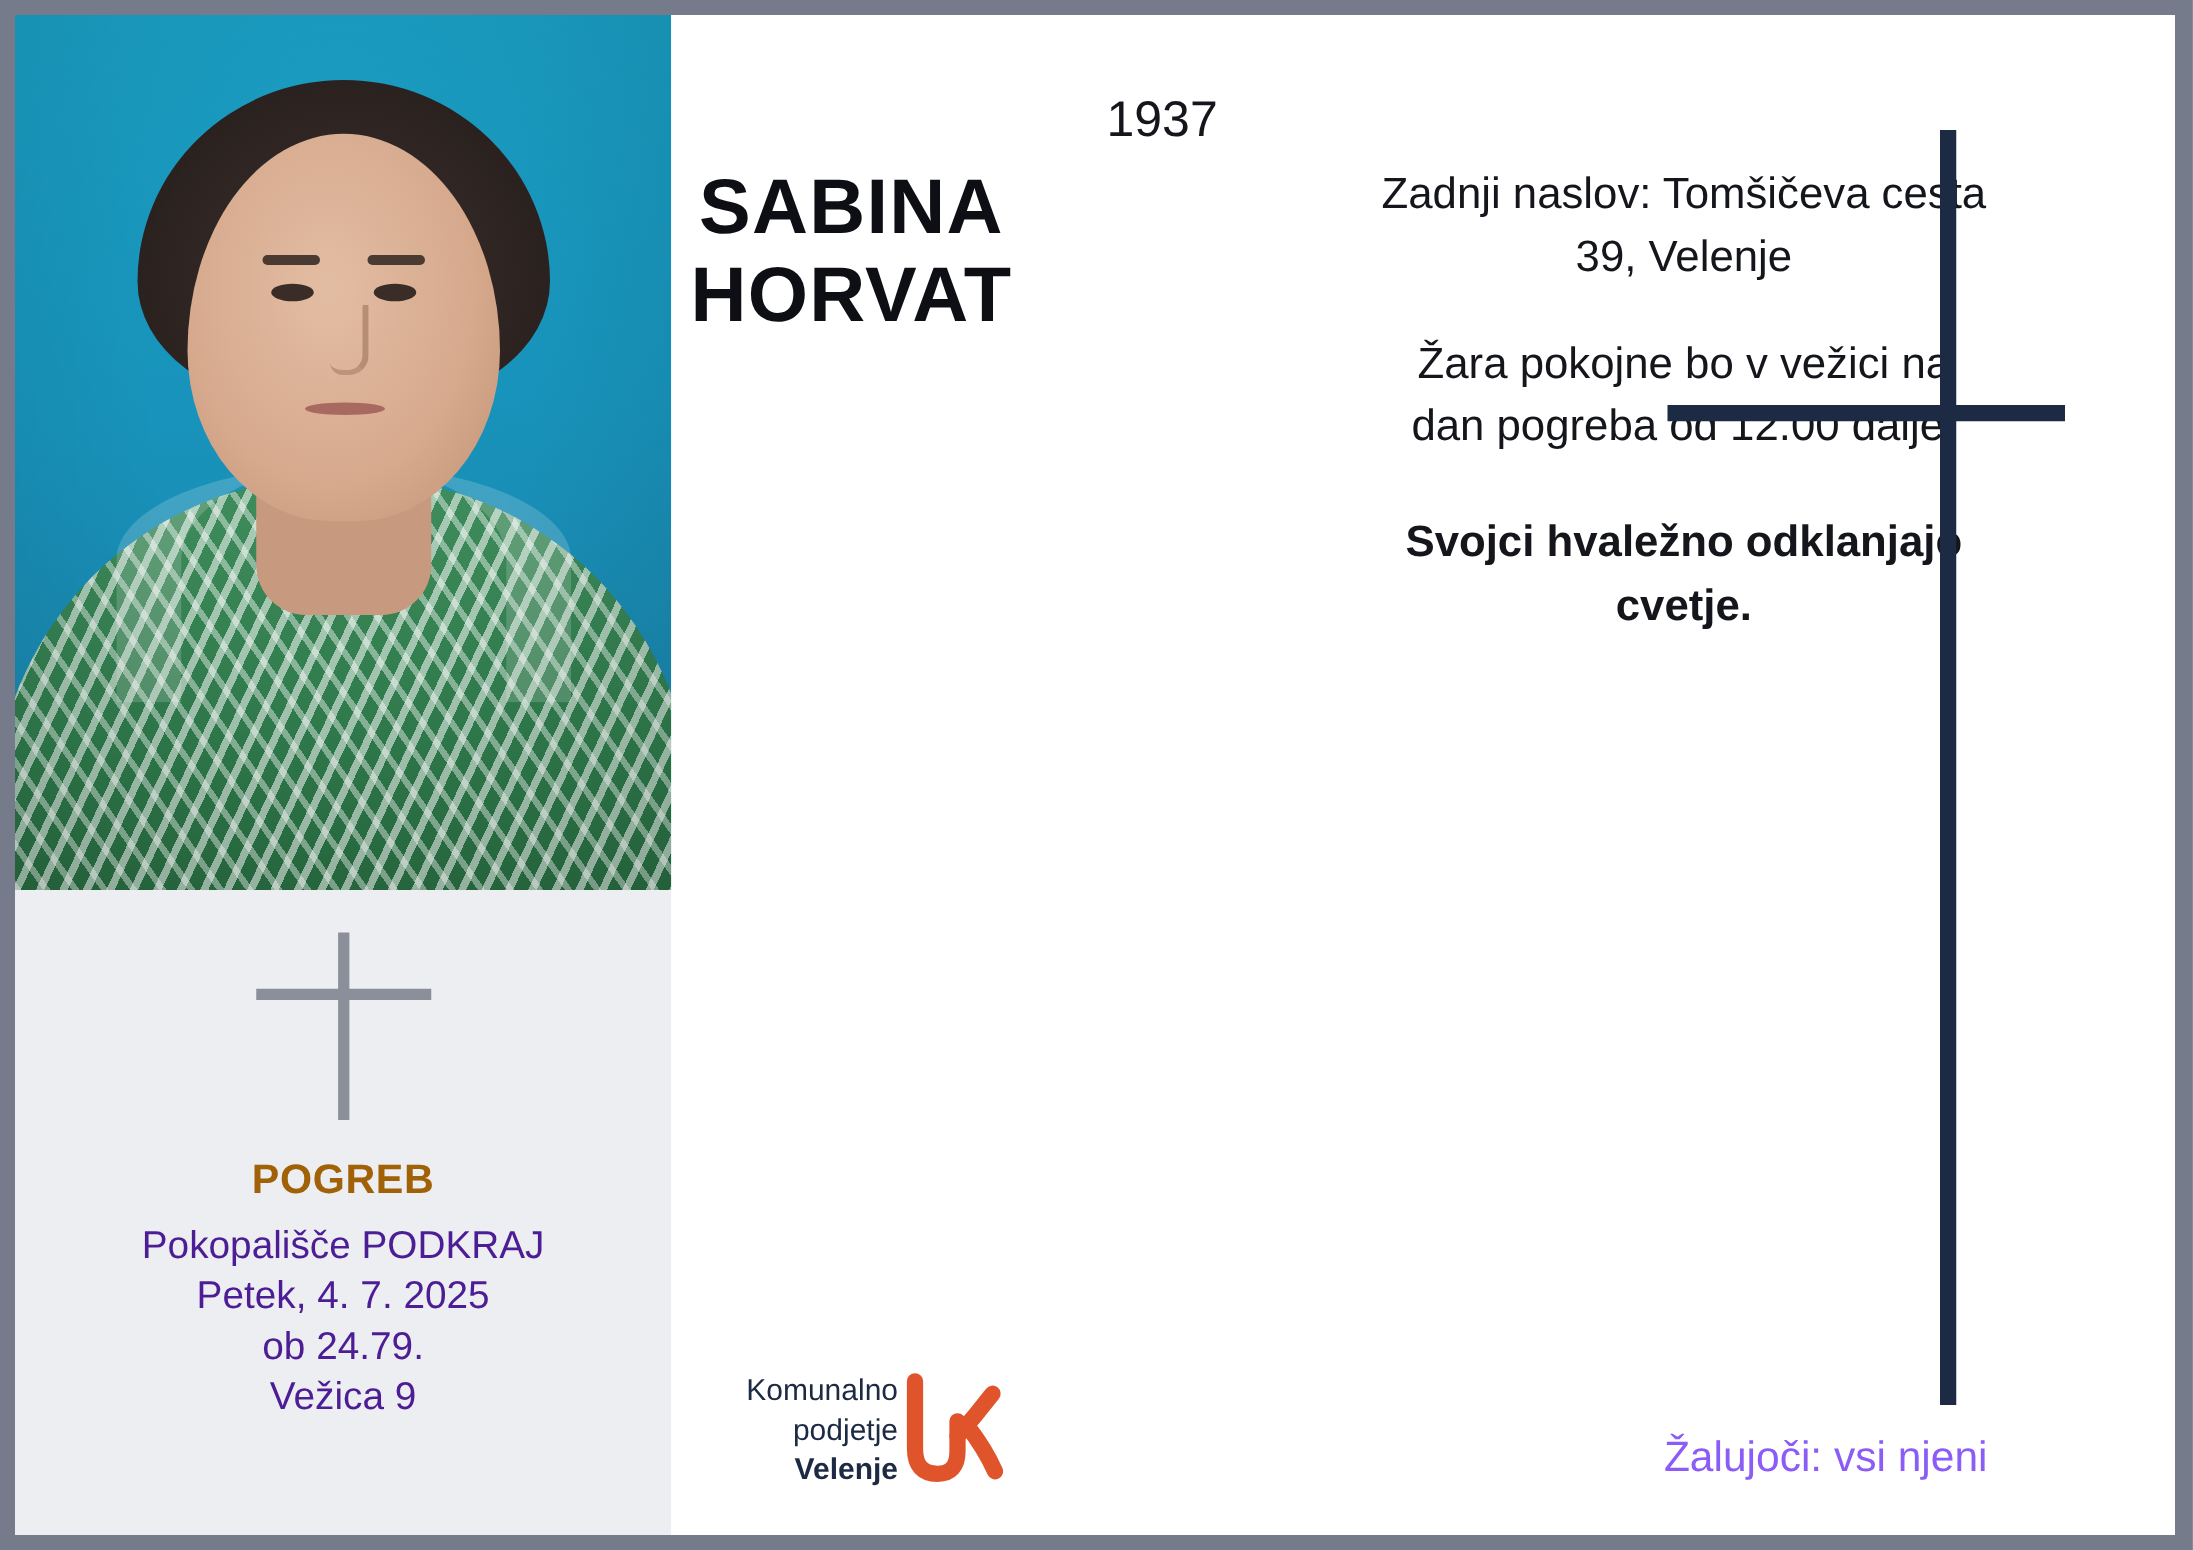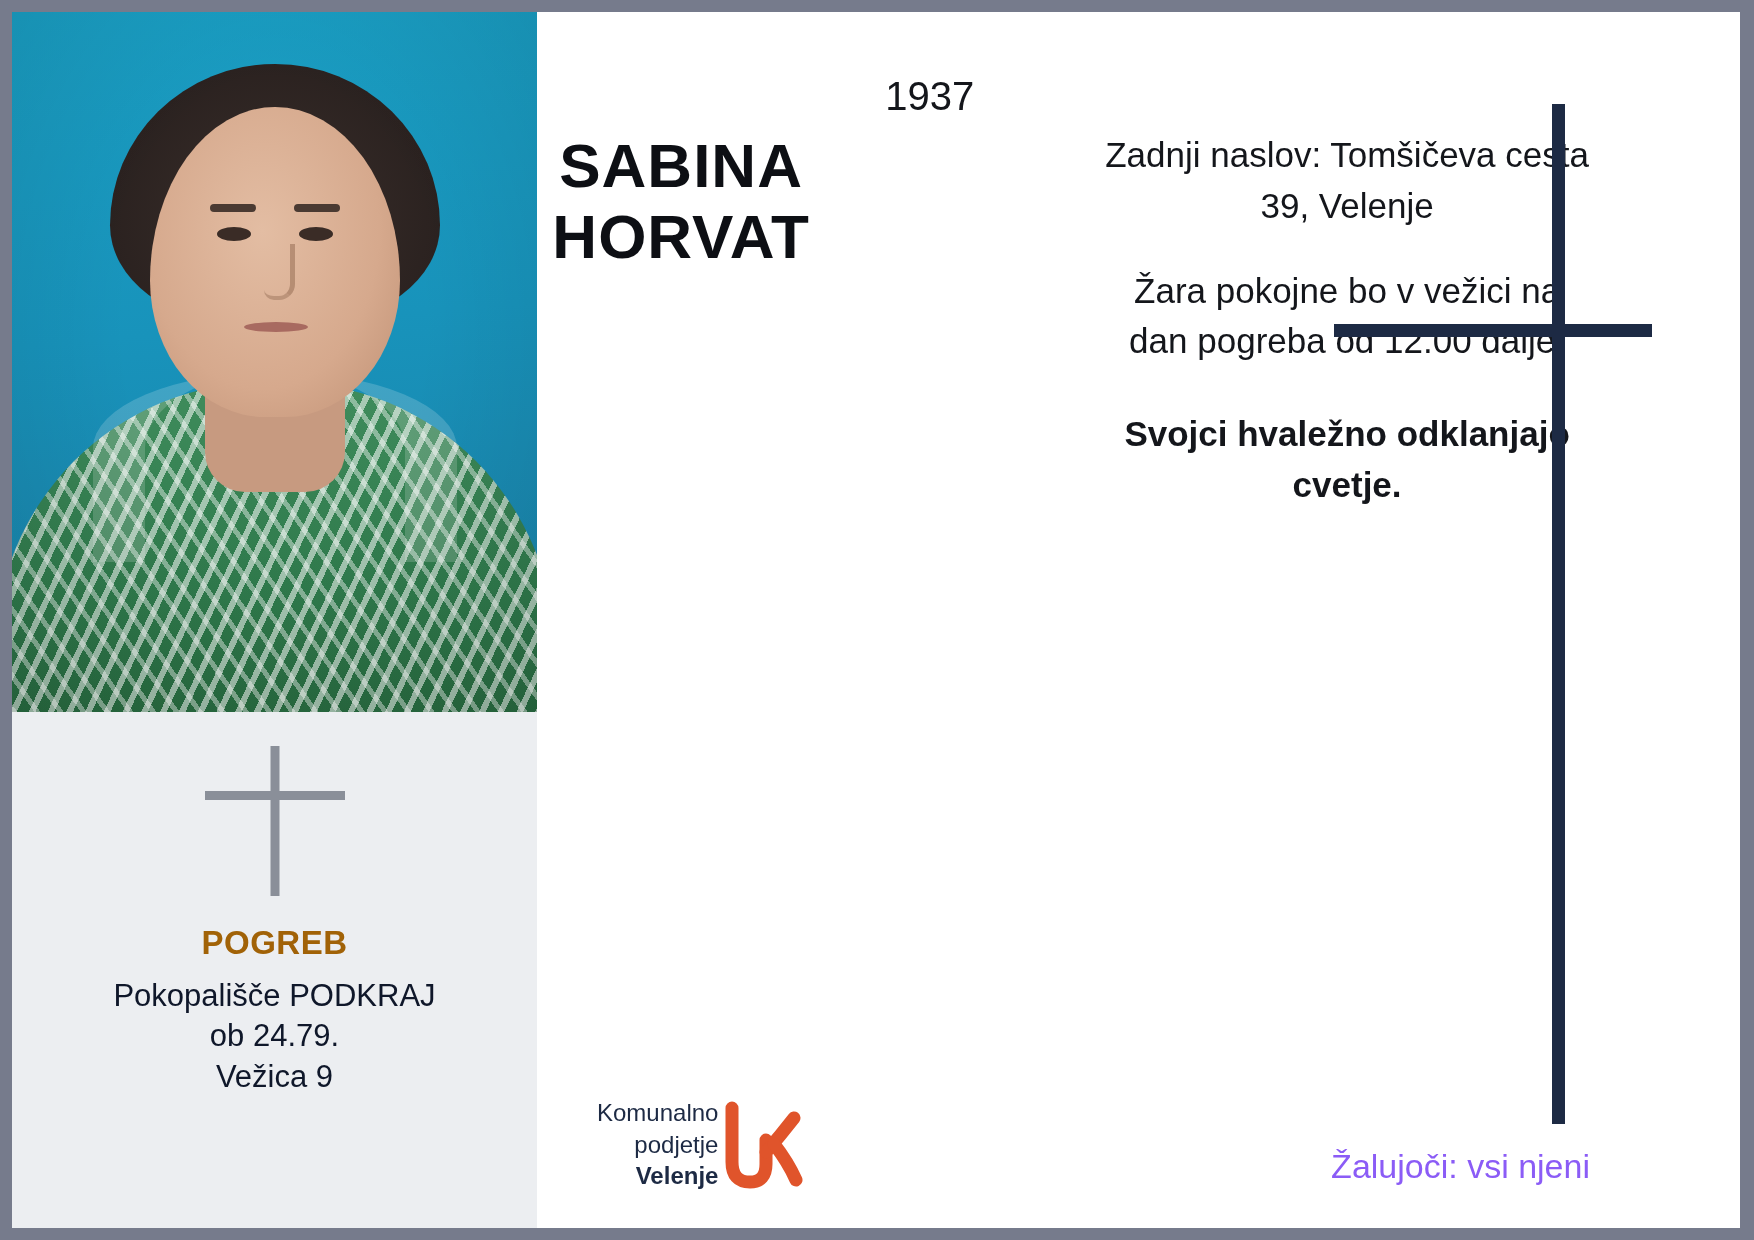"Pokopališče PODKRAJ" .left-line { color: #0f172a -> #4c1d95 }
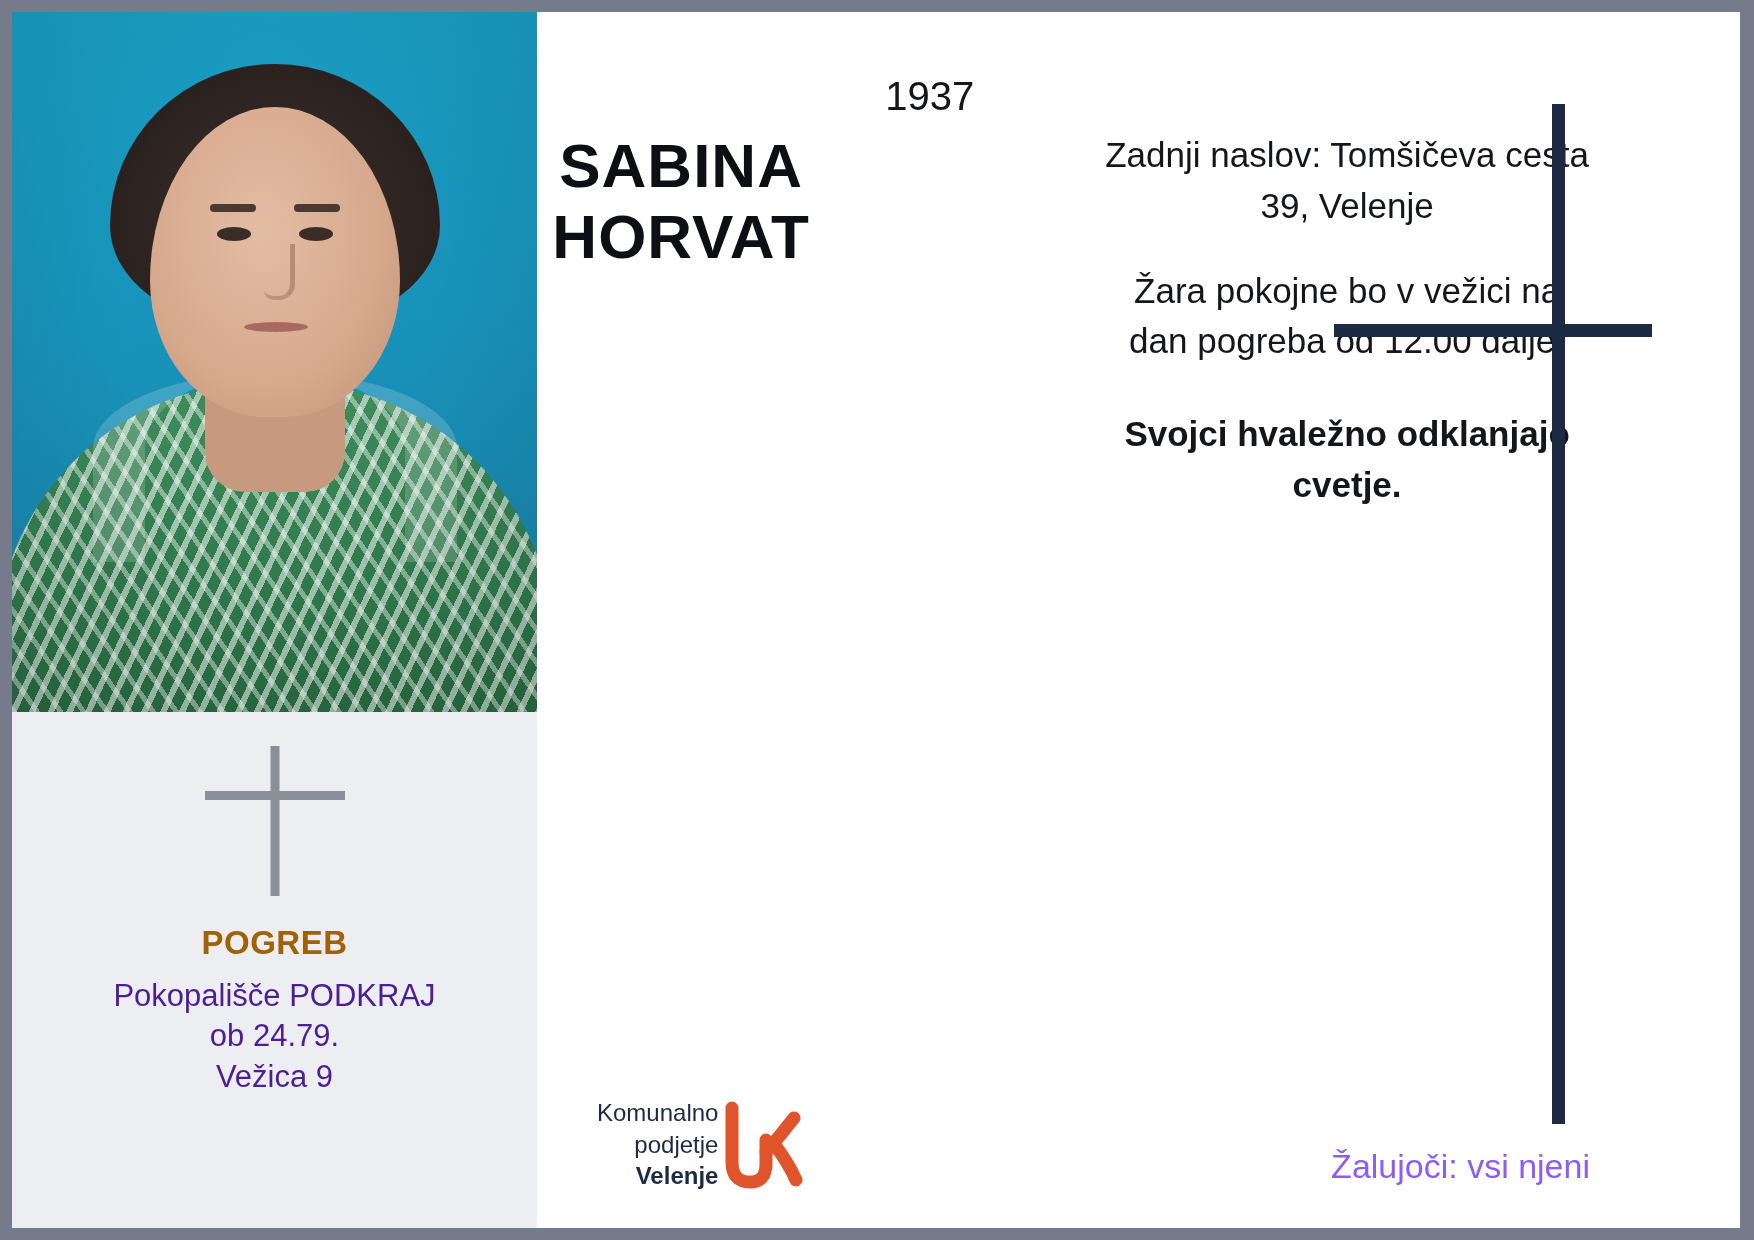"Petek, 4. 7. 2025" div.left-line { html: none -> <div>Petek, 4. 7. 2025</div> }
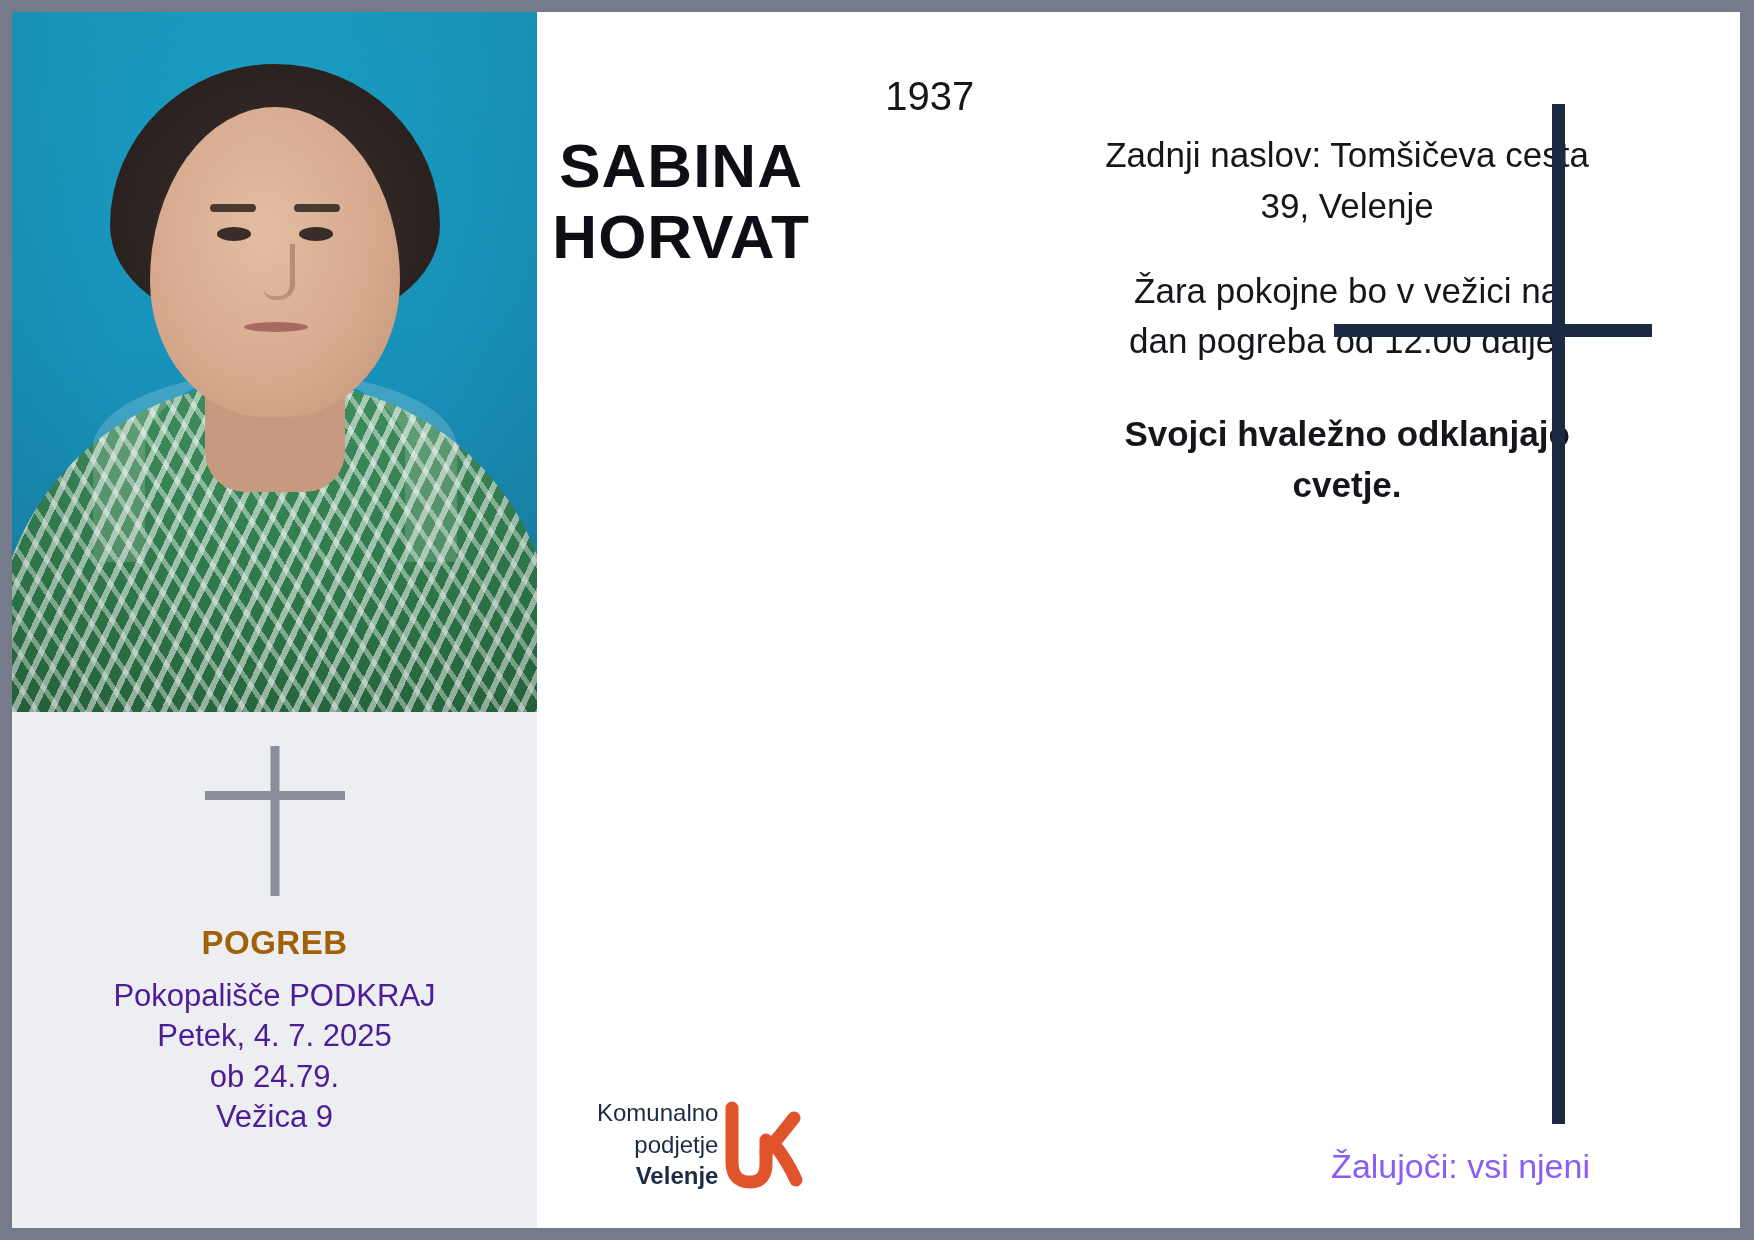"Komunalno" .logo { align-items: flex-end -> flex-start }
